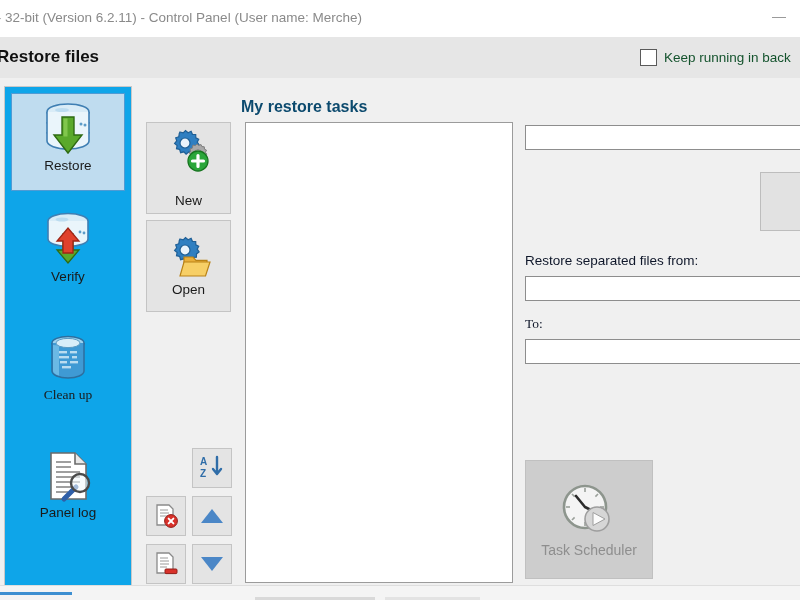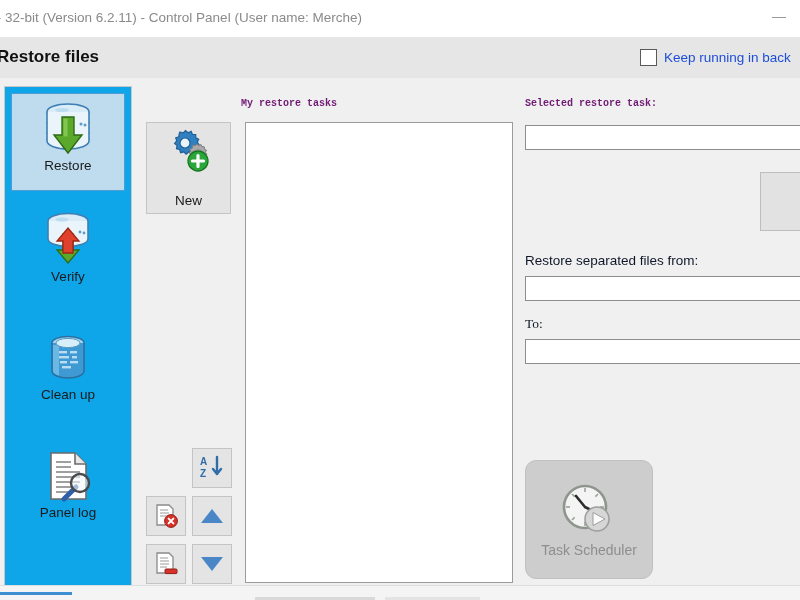"Keep running in back" .keeprun-label { color: #1d4ed8 -> #14532d }
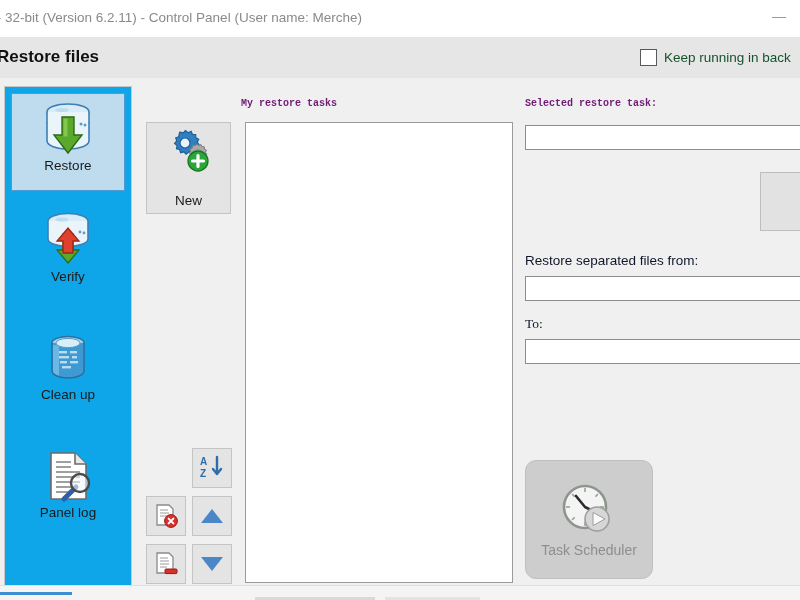"My restore tasks" .sect-title { color: #701a75 -> #0c4a6e; font-family: Liberation Mono, monospace -> none; font-size: 10px -> 16px }
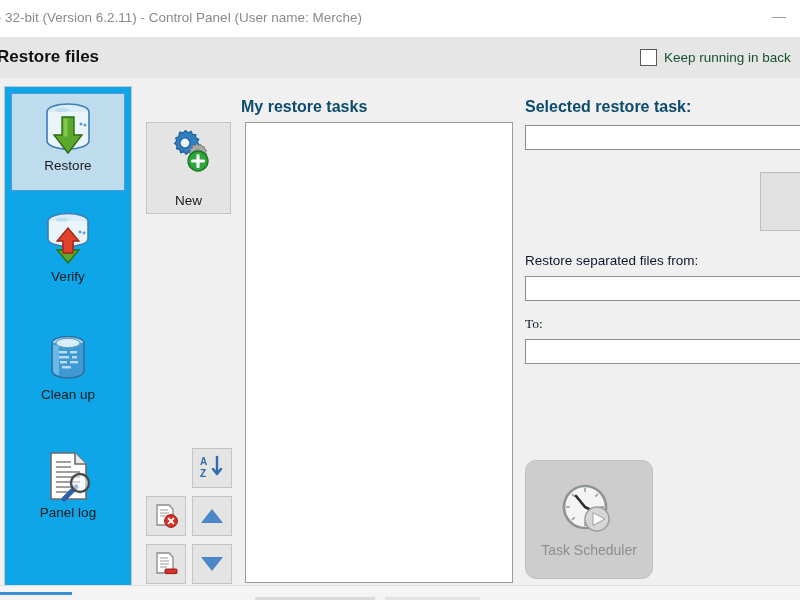"Selected restore task:" div.sect-title { html: <div>Selected restore task:</div> -> none }
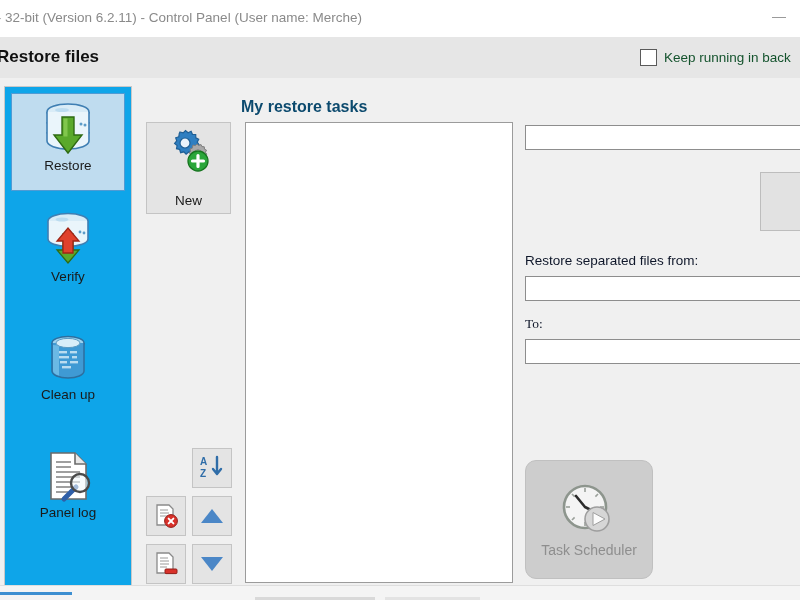"Open" div.sqbtn { html: none -> <div> <span> <svg> <g> <path></path> </g> <circle></circle> <path></path> <path></path> </svg> </span> <span>Open</span> </div> }
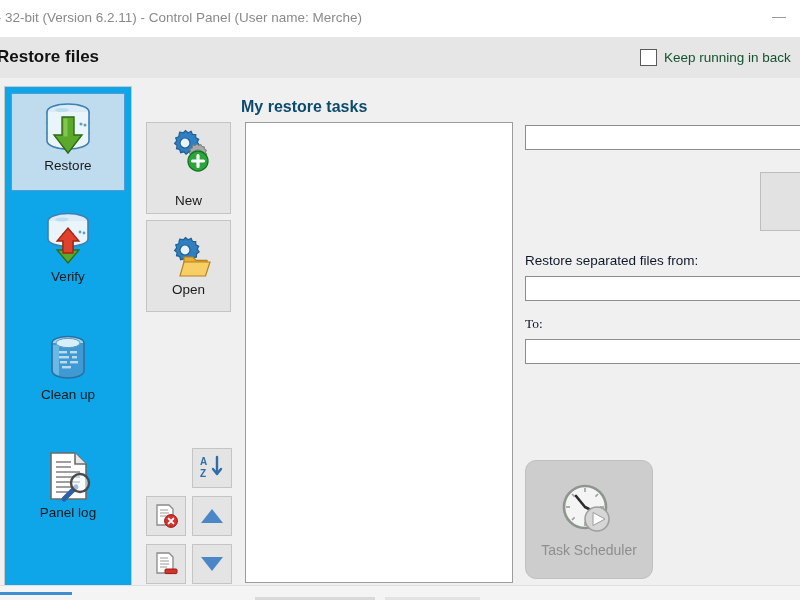"Clean up" div.navitem { font-family: none -> Liberation Serif, serif }
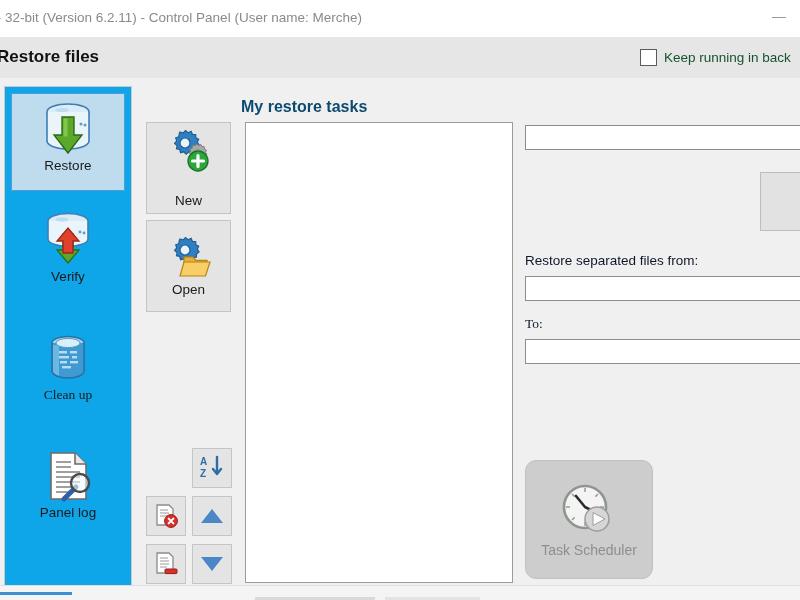"Task Scheduler" div.bigbtn { border-radius: 11px -> none }
